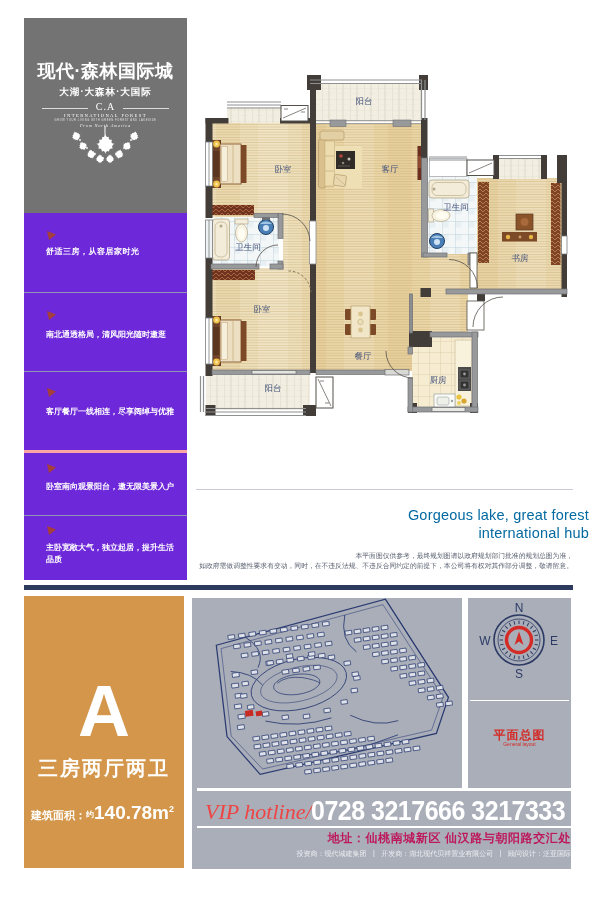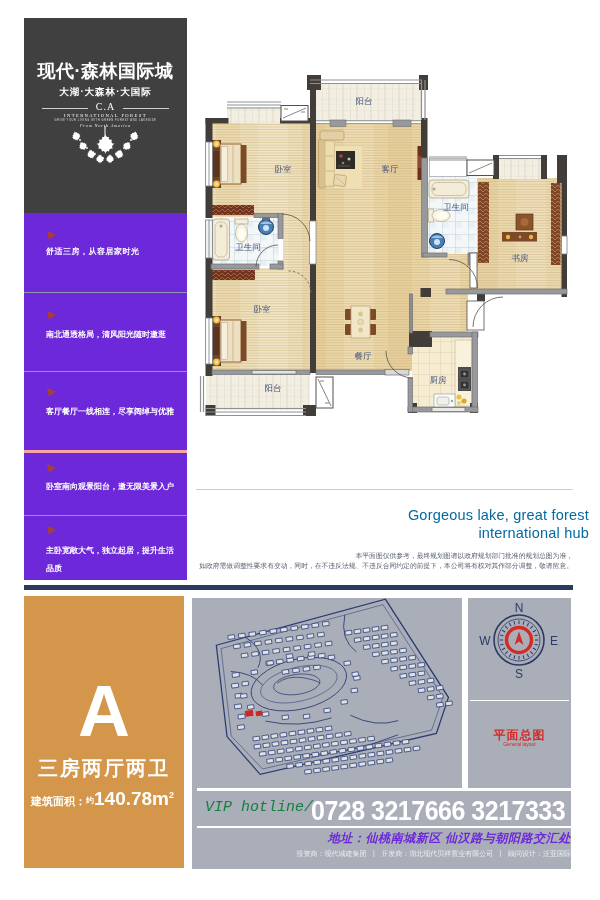"现代·森林国际城" div.abs { background: #404040 -> #737373 }
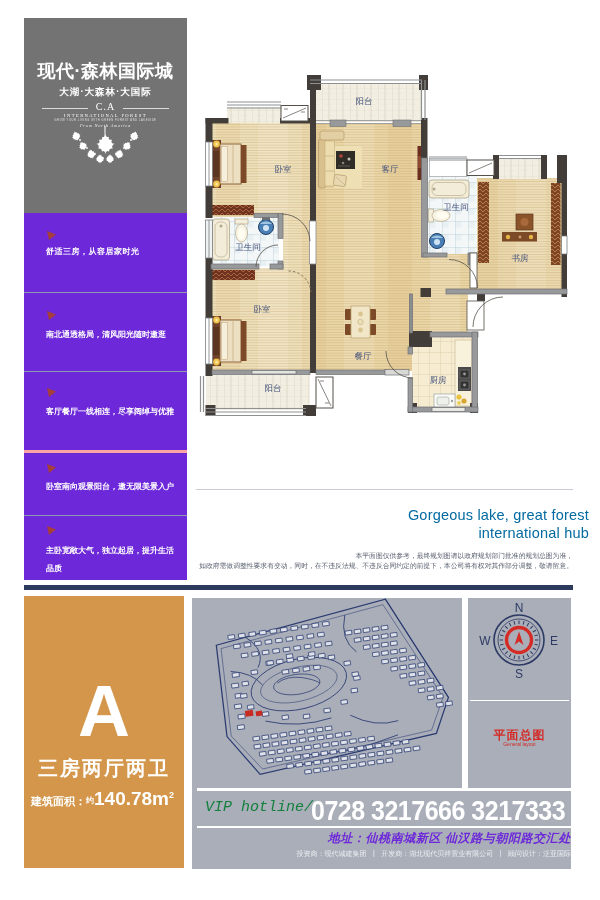"主卧宽敞大气，独立起居，提升生活品质" div { line-height: 18px -> 12px }
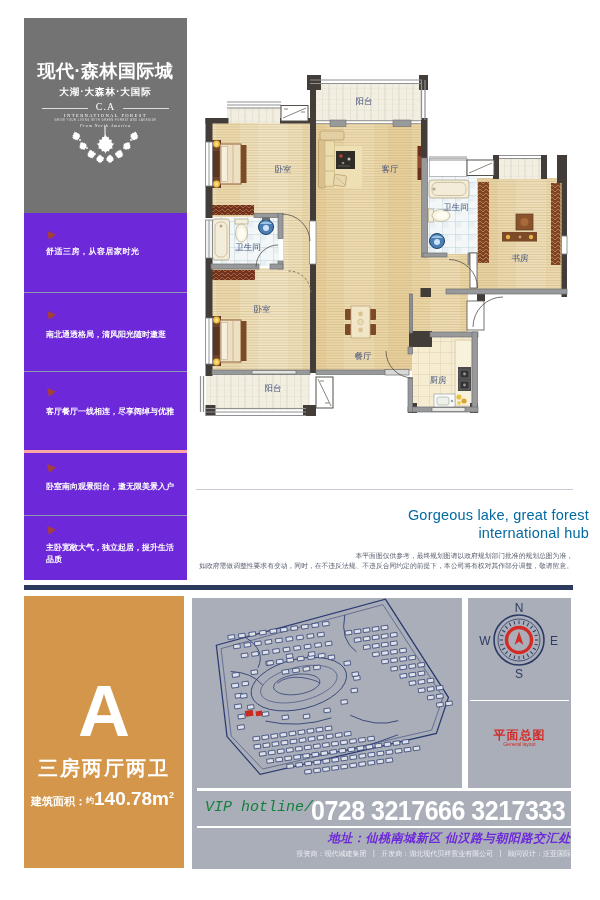"建筑面积：约140.78m2" div { margin-top: 6px -> 20px }
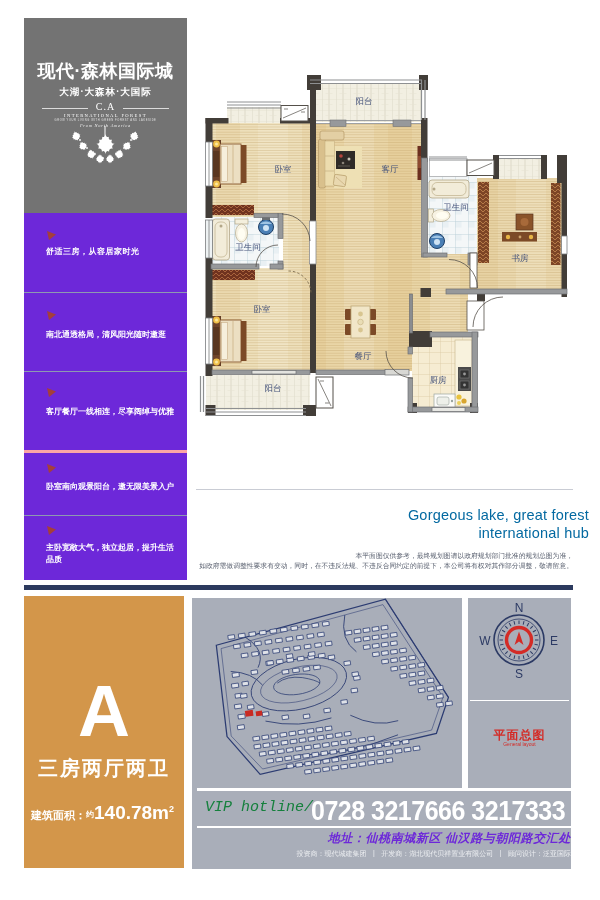"VIP hotline/" div.abs { color: #15803d -> #ef4444; font-family: Liberation Mono, monospace -> Liberation Serif, serif; font-size: 15px -> 22px }
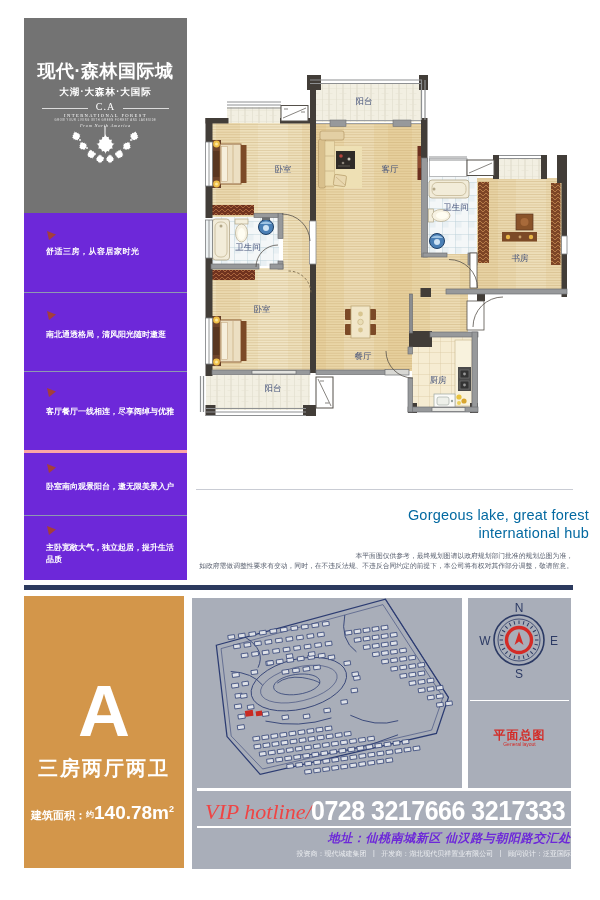"地址：仙桃南城新区 仙汉路与朝阳路交汇处" div.abs { color: #6d28d9 -> #be185d; font-style: italic -> none }
